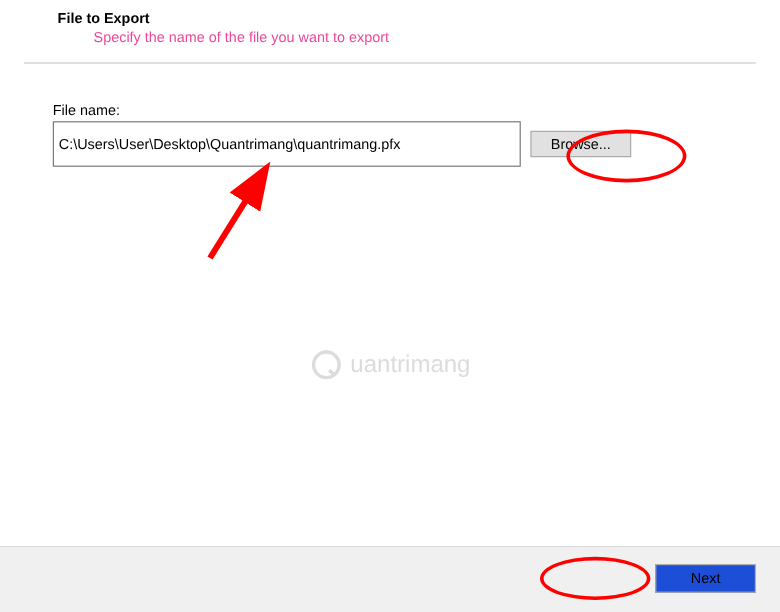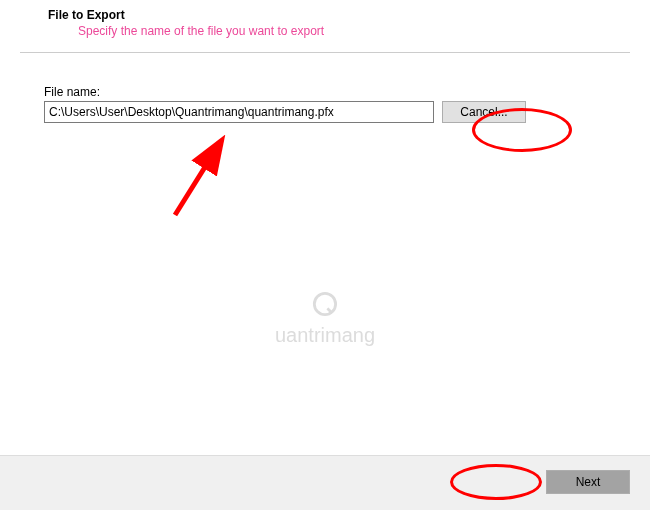"C:\Users\User\Desktop\Quantrimang\quantr" .text-input { height: 22px -> 38px }
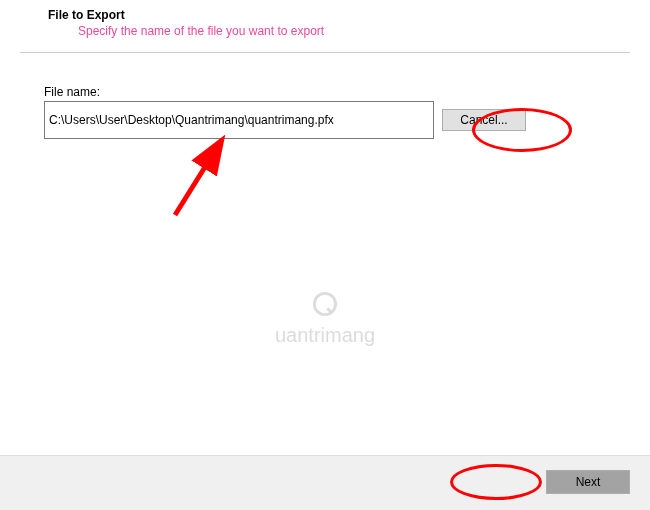"Cancel..." button.browse-btn { text: Cancel -> Browse }
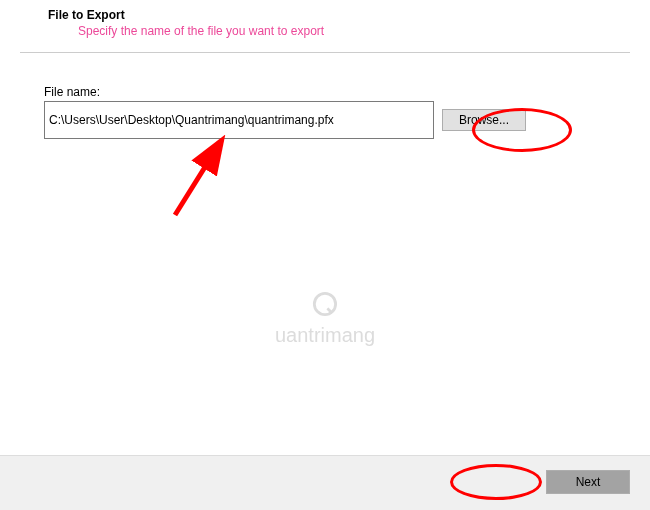"uantrimang" .watermark { flex-direction: column -> none }
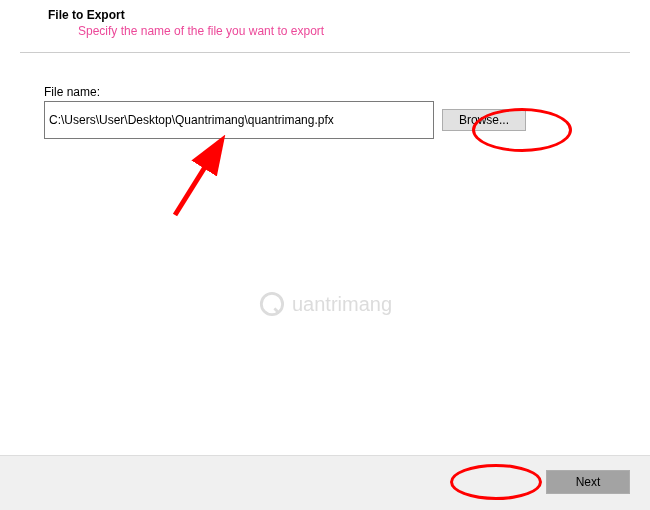"Next" .action-btn { background: #a3a3a3 -> #1d4ed8 }
